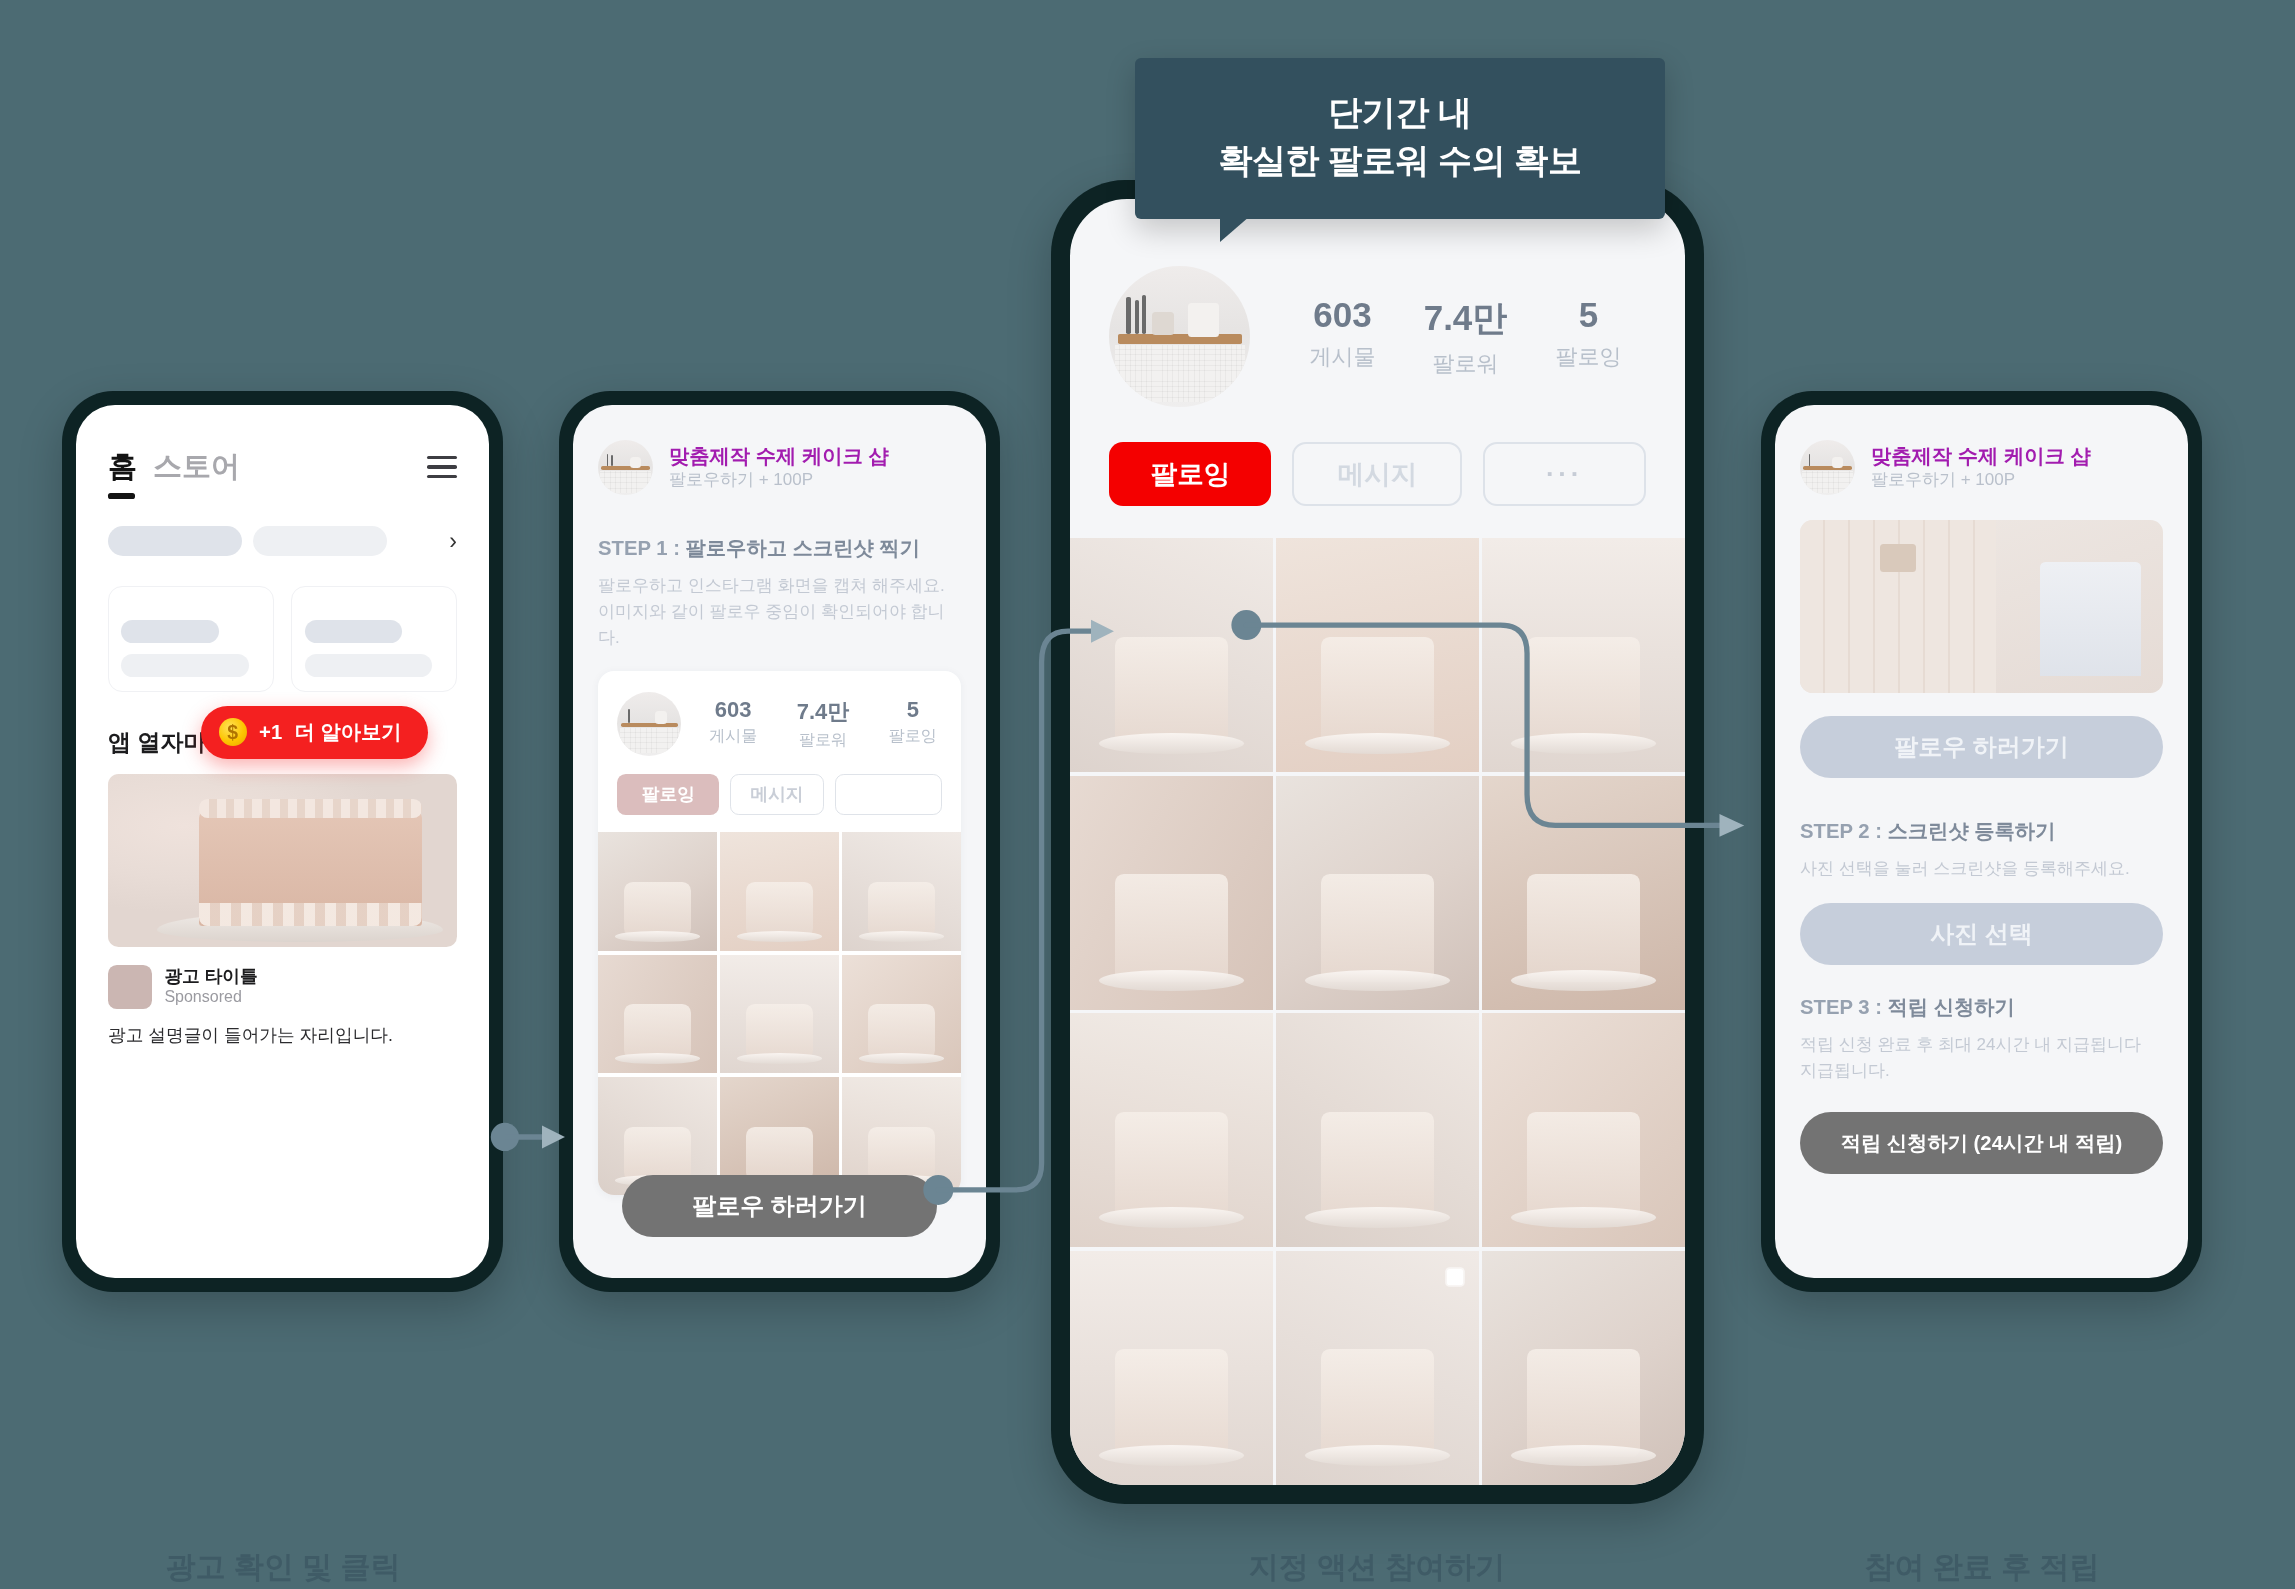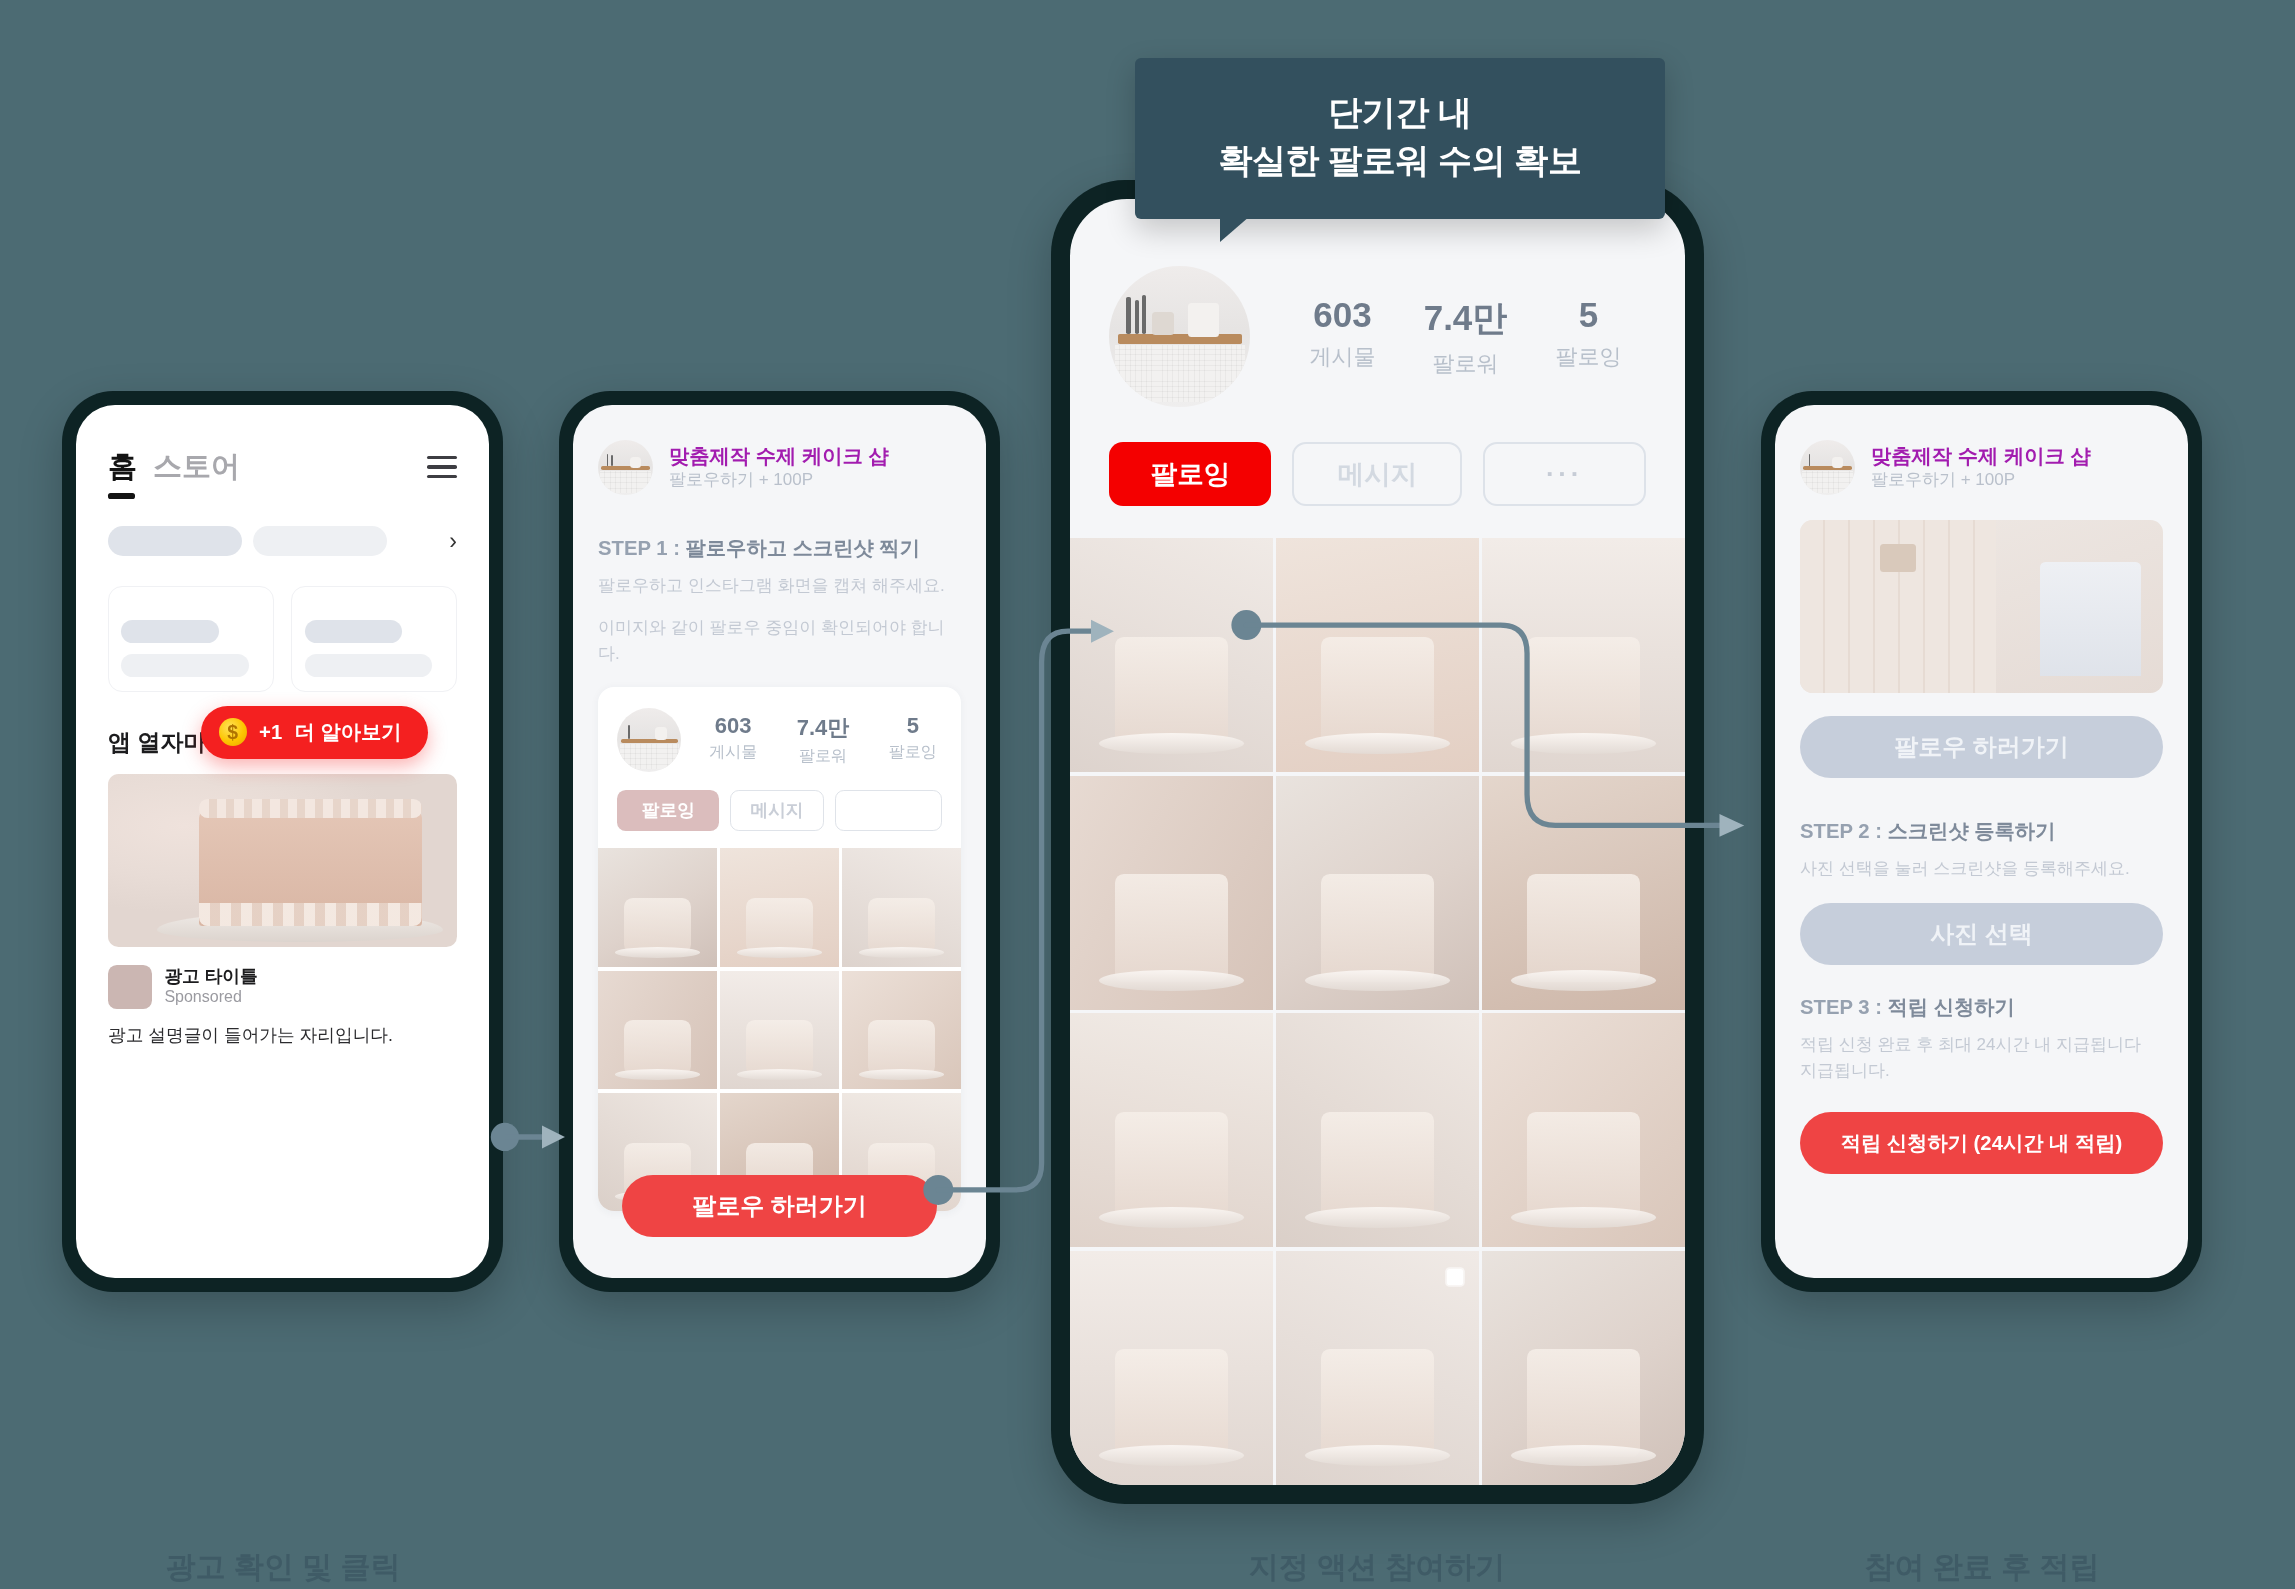"이미지와 같이 팔로우 중임이 확인되어야" div.step-p { margin-top: 16px -> 0 }
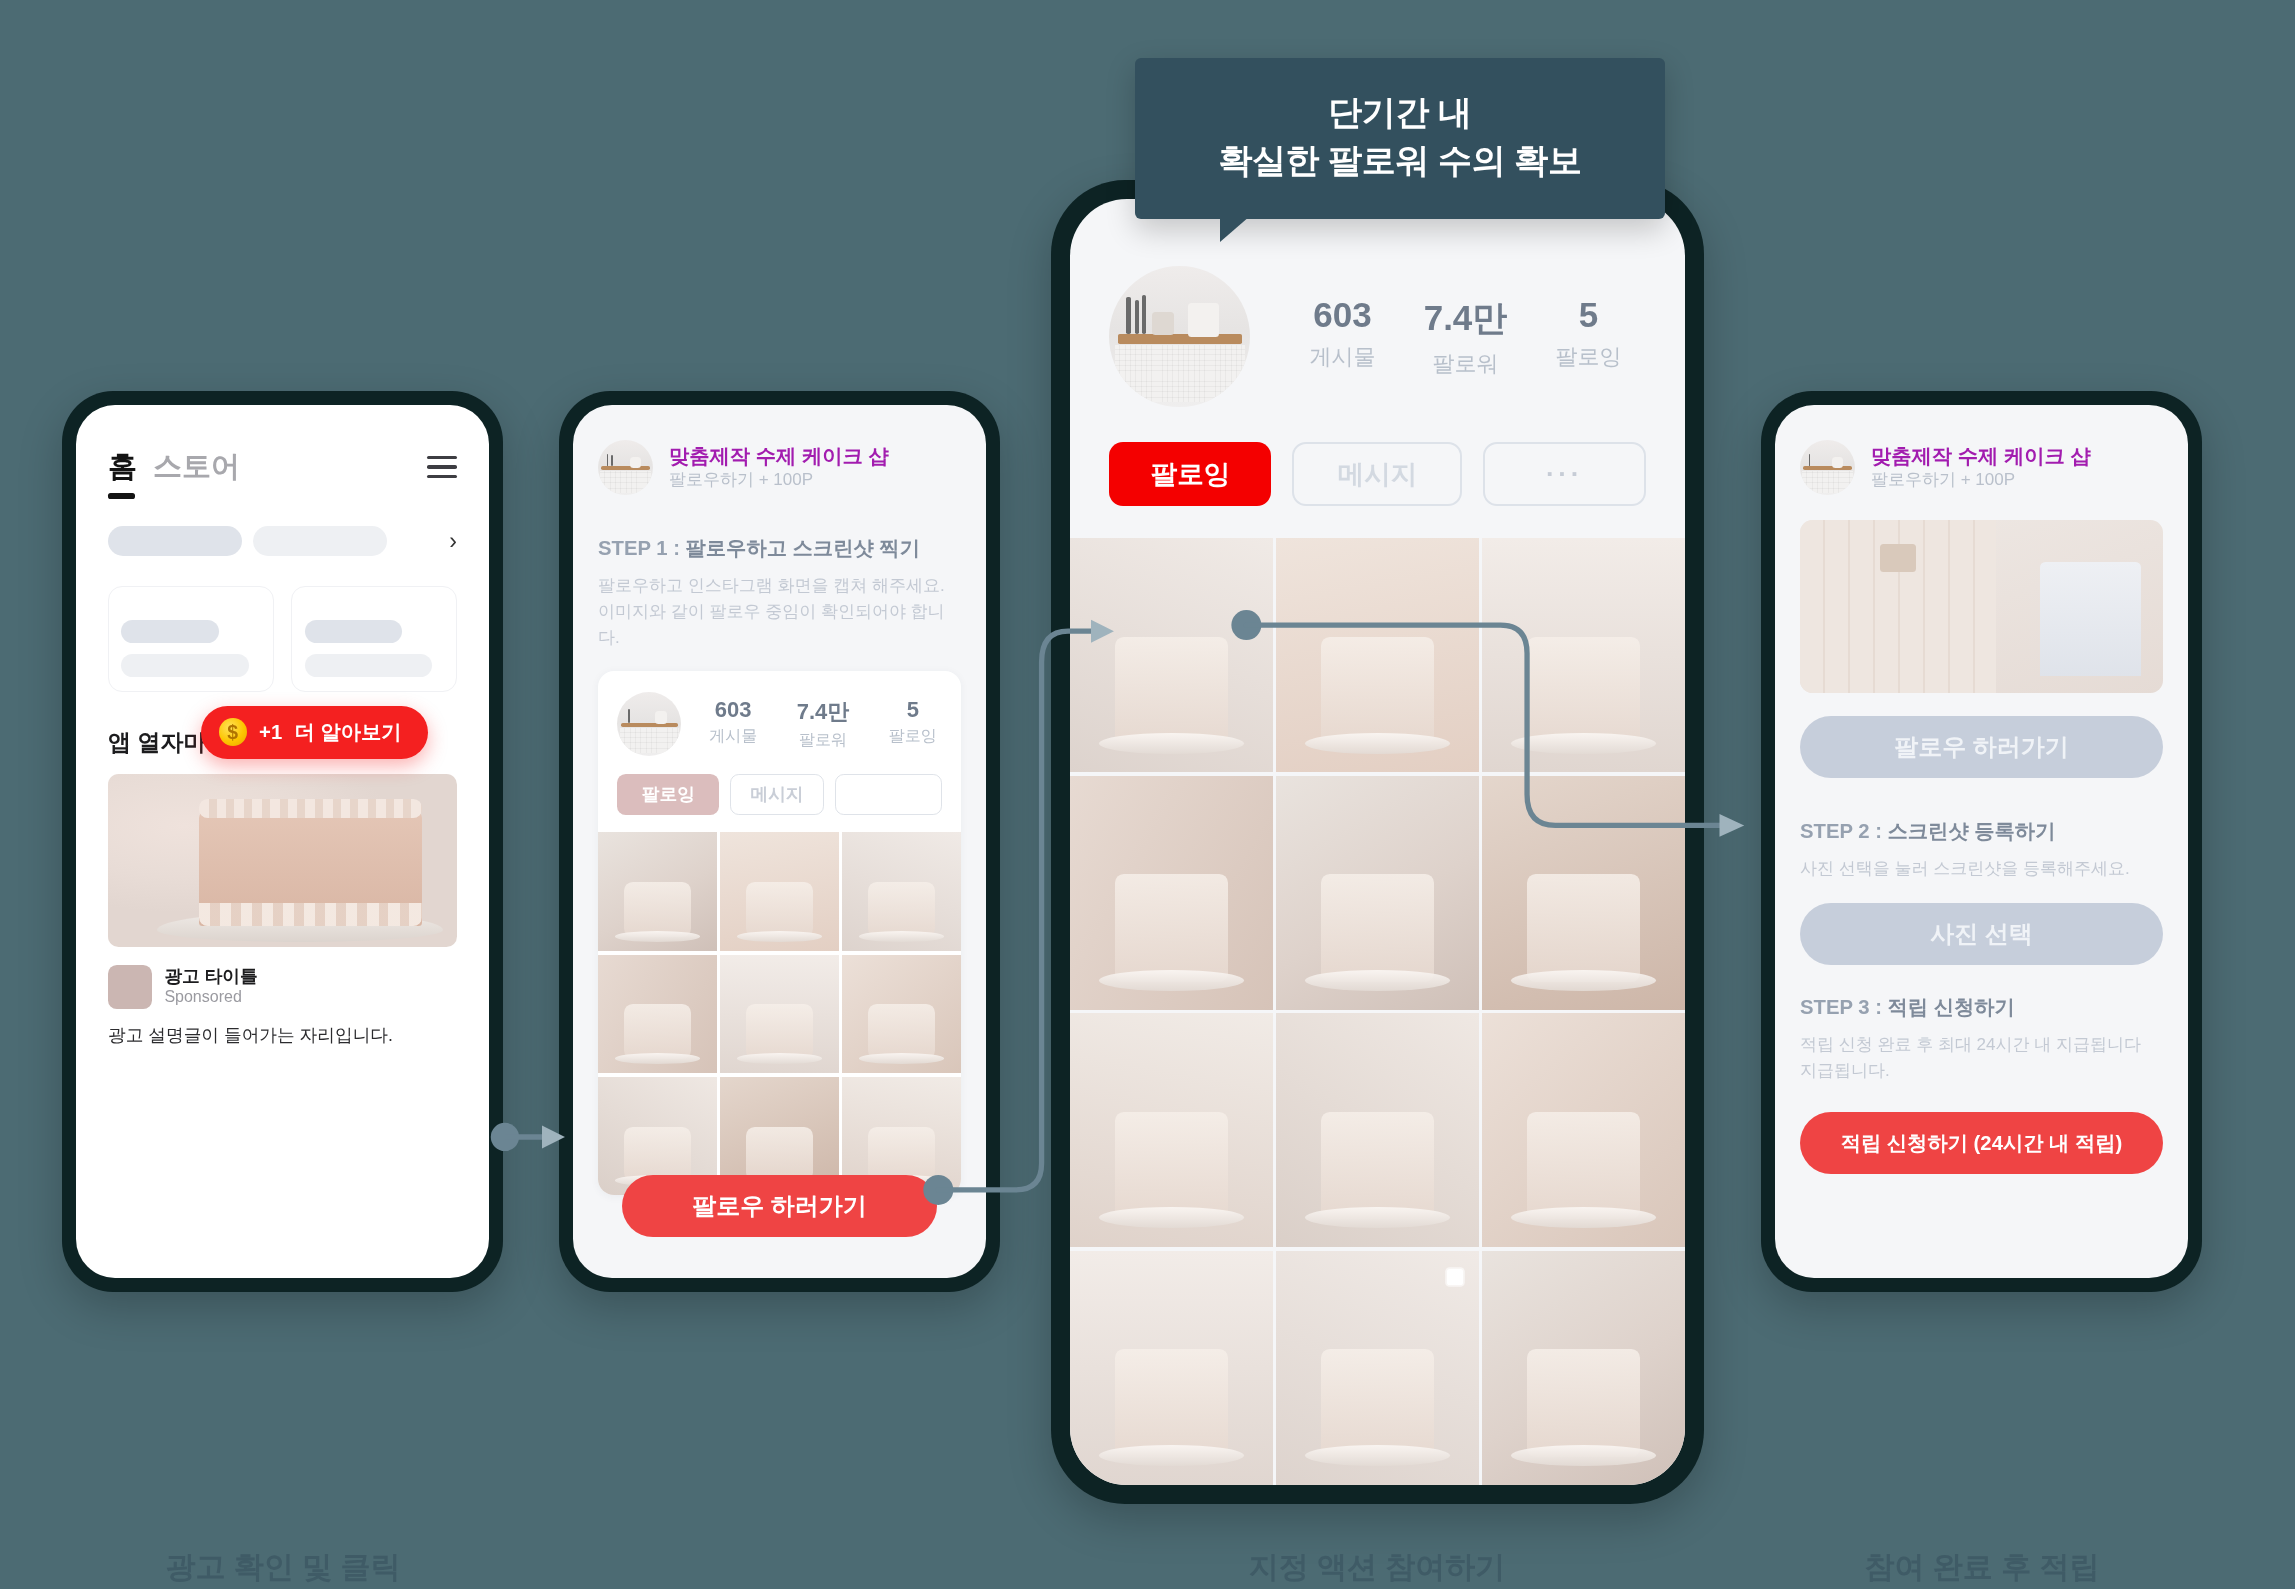"적립 신청하기 (24시간 내 적립)" .pill.red { background: #ef4444 -> #737373 }
